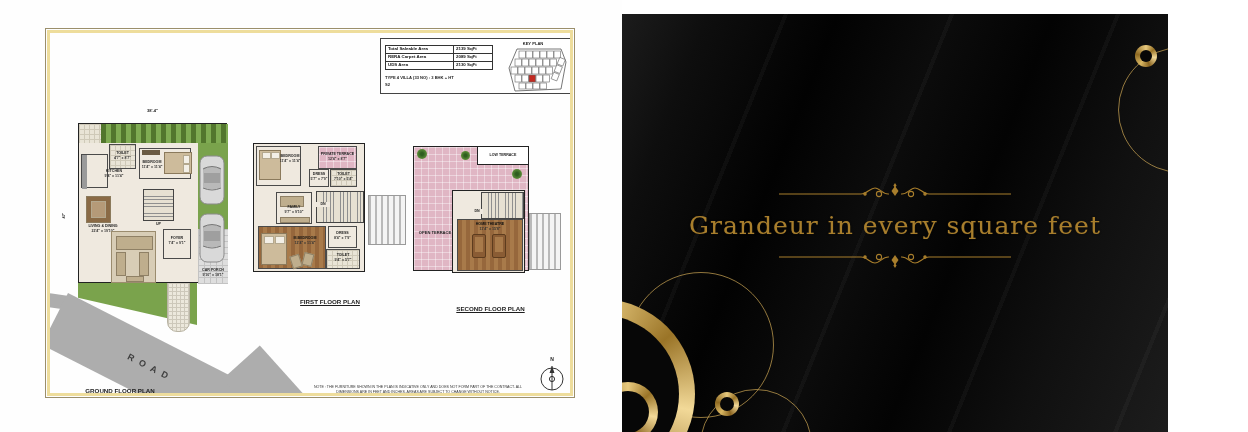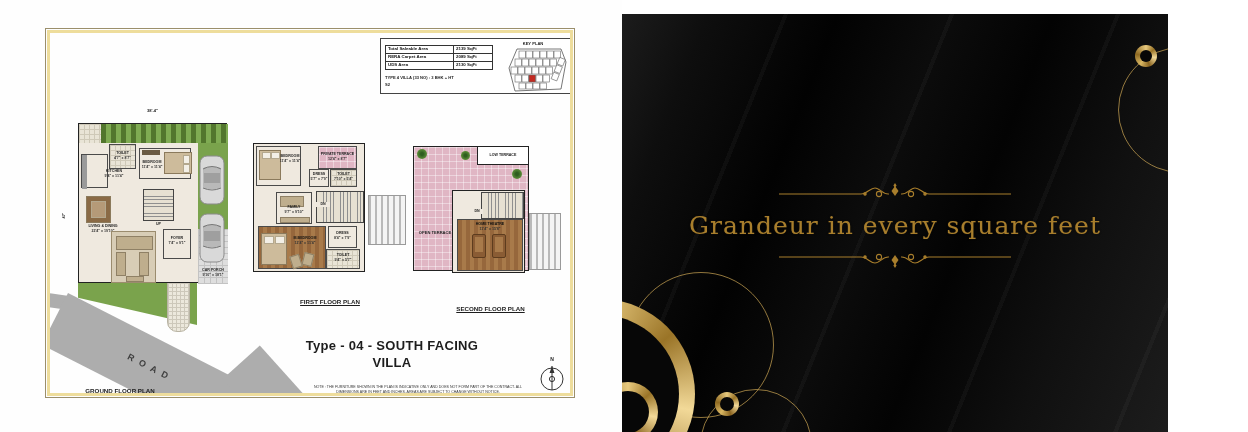"Type - 04 - SOUTH" div.lbl { html: <div>Type - 04 - SOUTH FACING VILLA</div> -> none }
